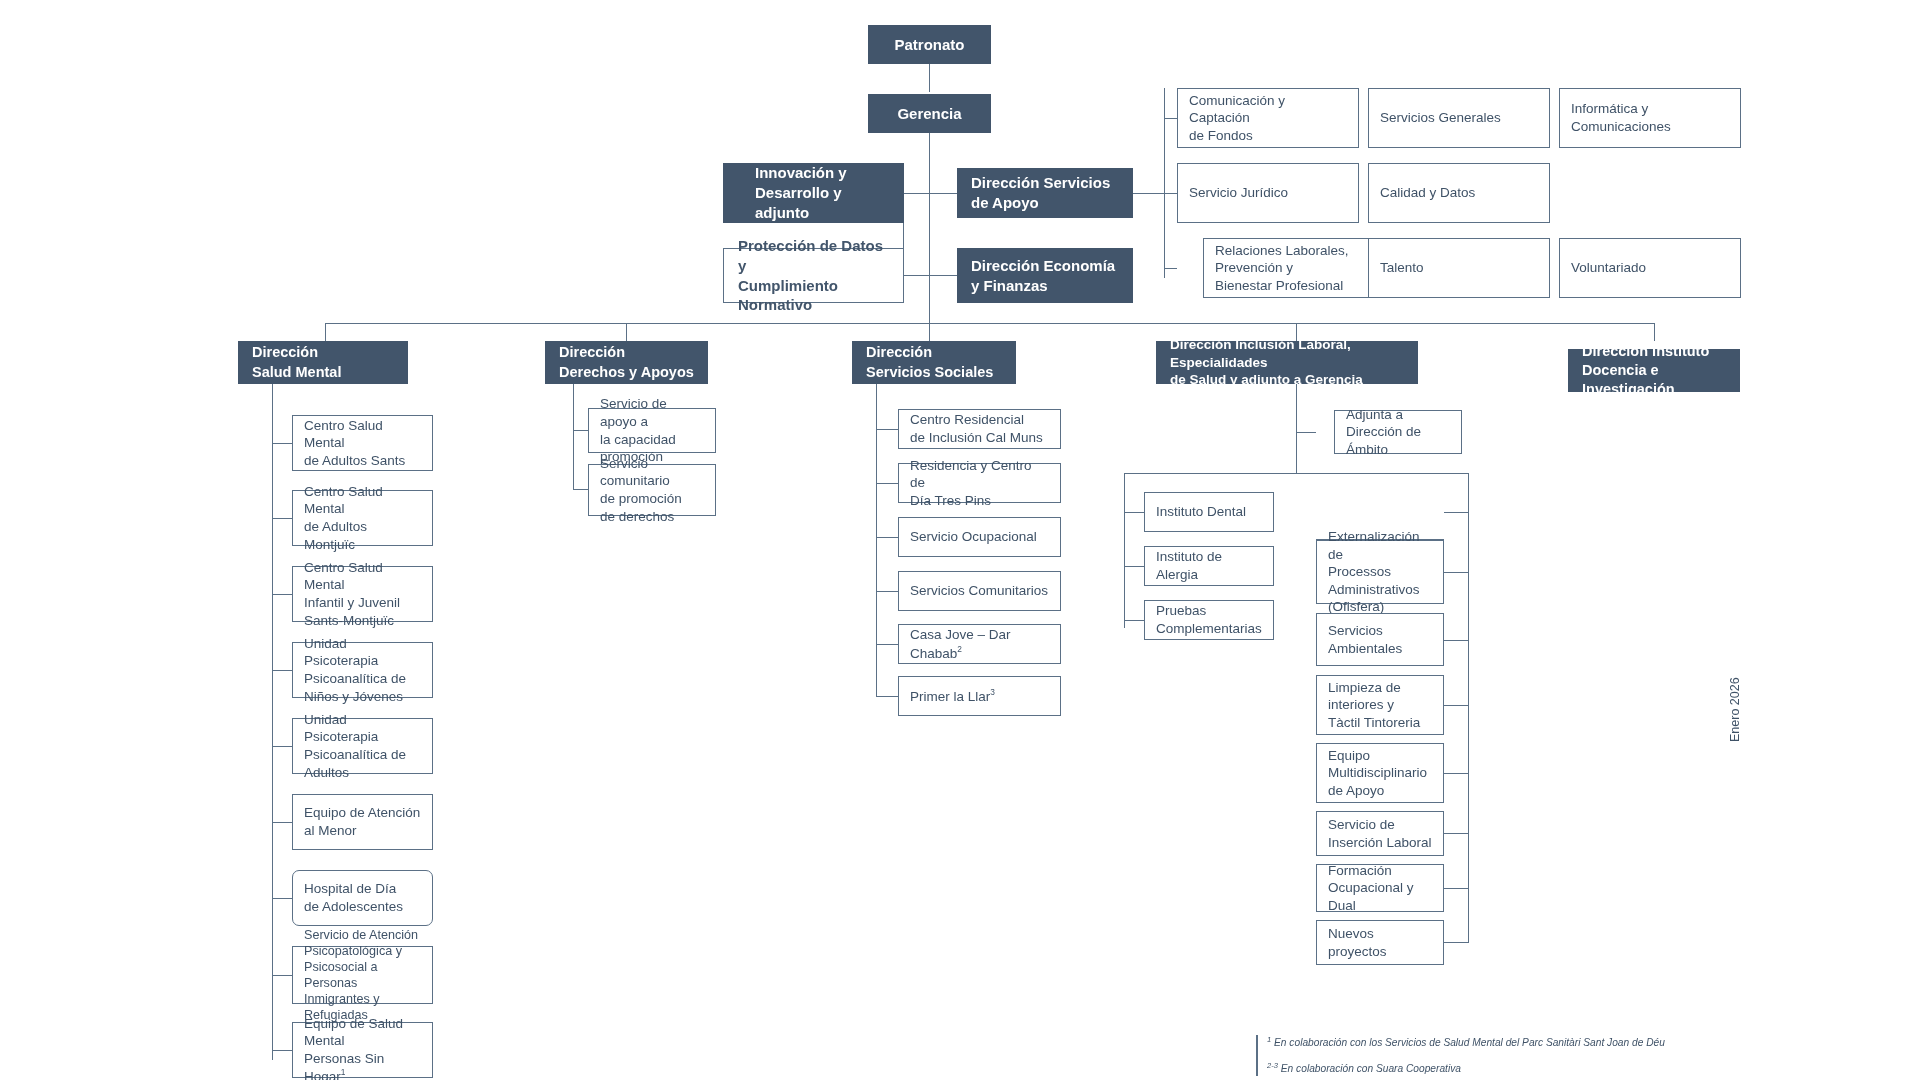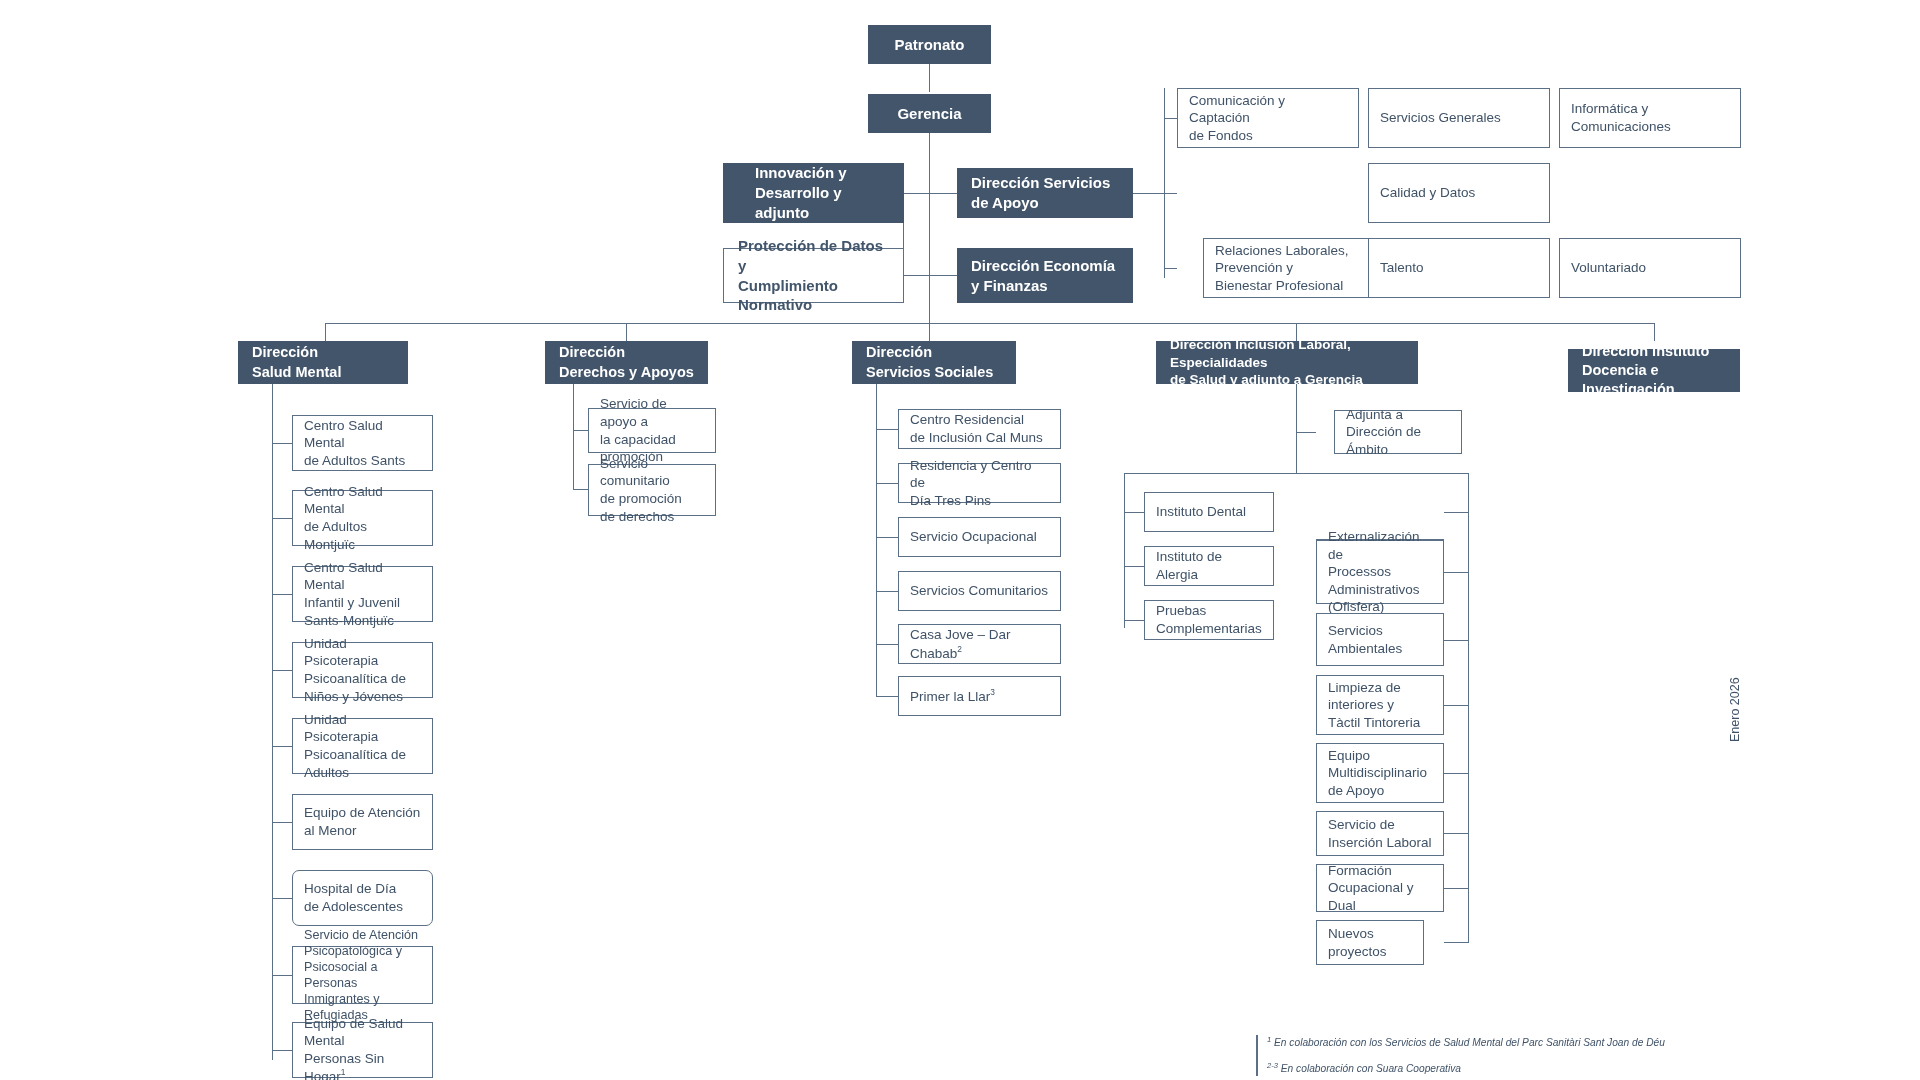"Servicio Jurídico" div.box { html: none -> <div> <span>Servicio Jurídico</span> </div> }
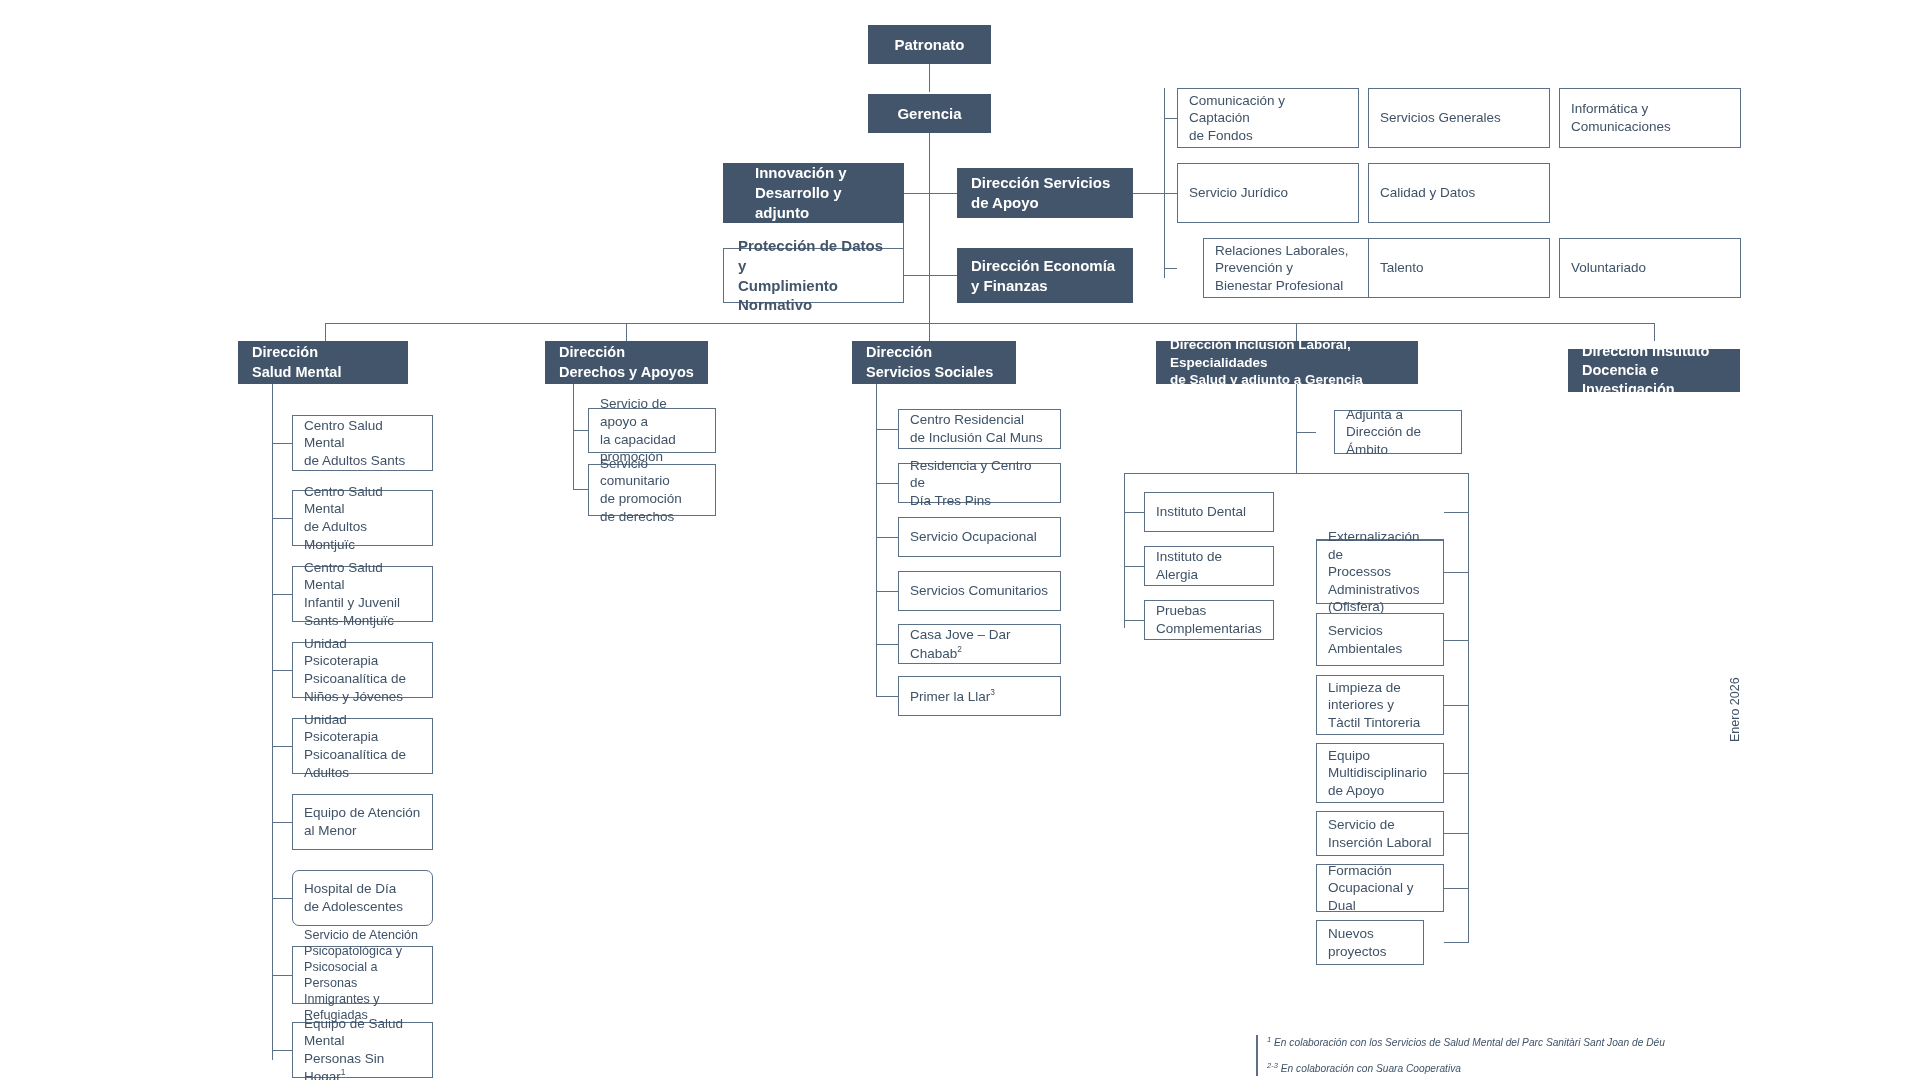"Nuevos proyectos" div.box { width: 108px -> 128px }
